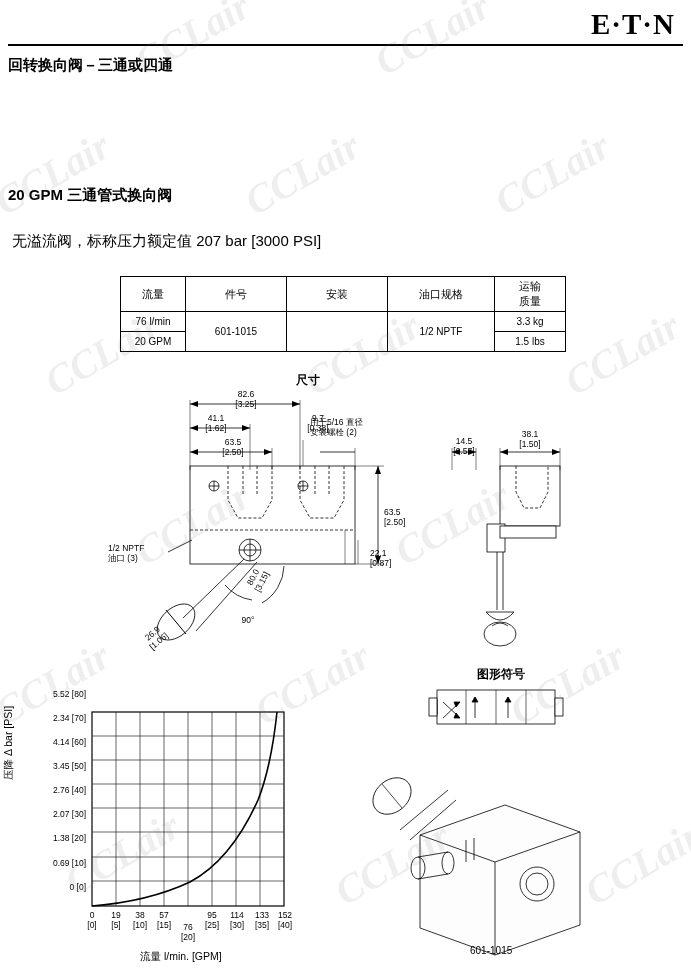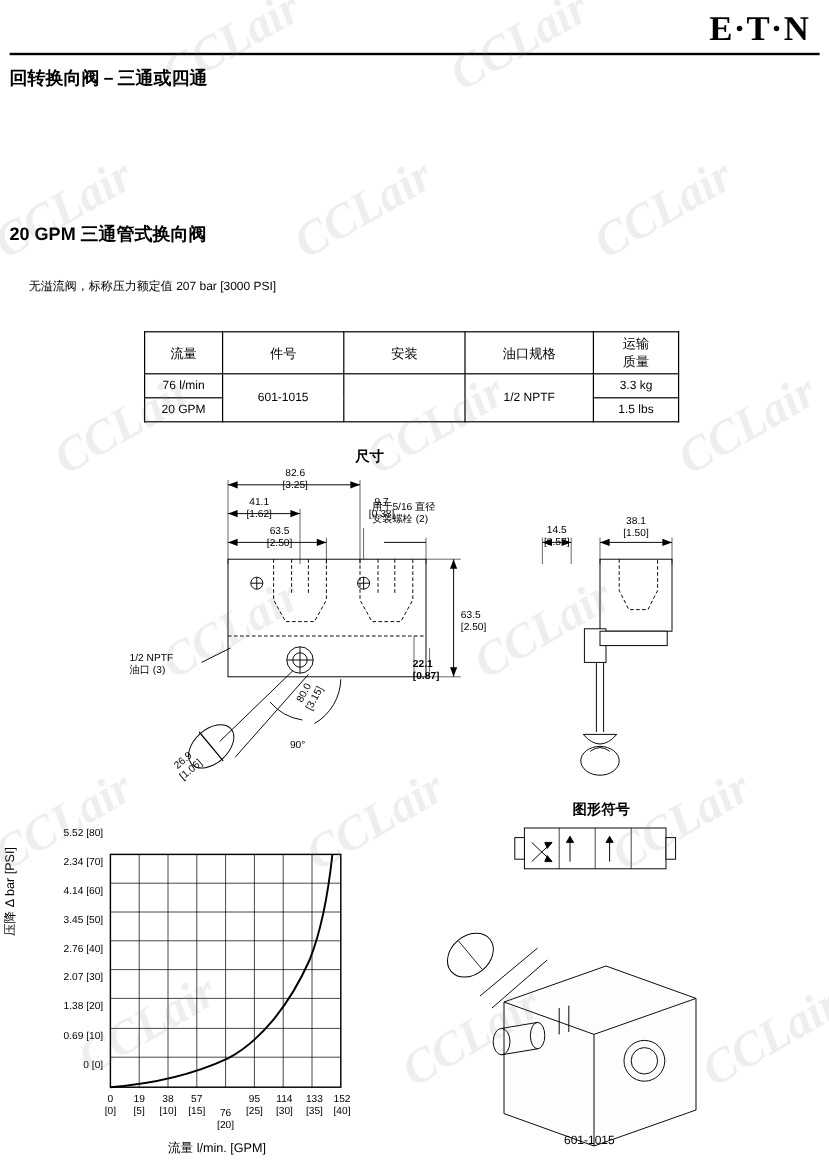"无溢流阀，标称压力额定值 207 bar [3000 PSI]" .sub { font-size: 10px -> 15px; left: 24px -> 12px }
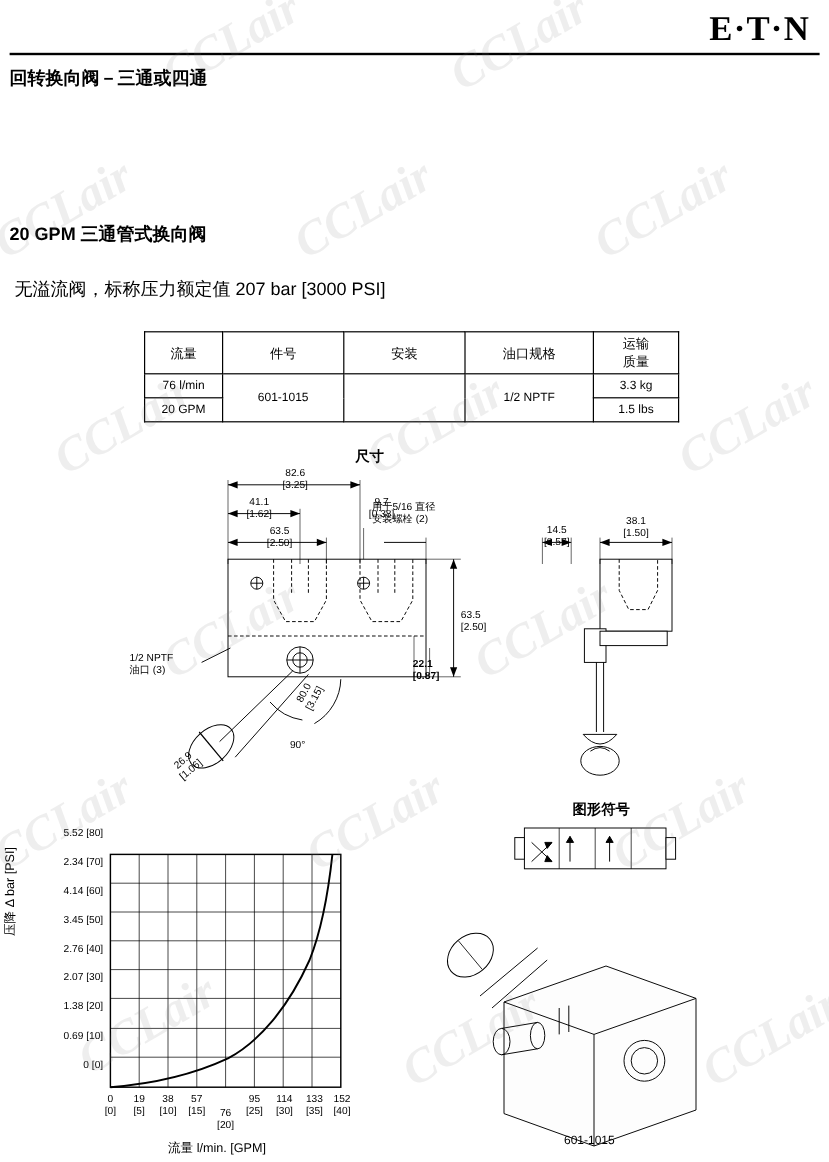"22.1" div.lbl { font-weight: bold -> none; left: 344px -> 370px }
